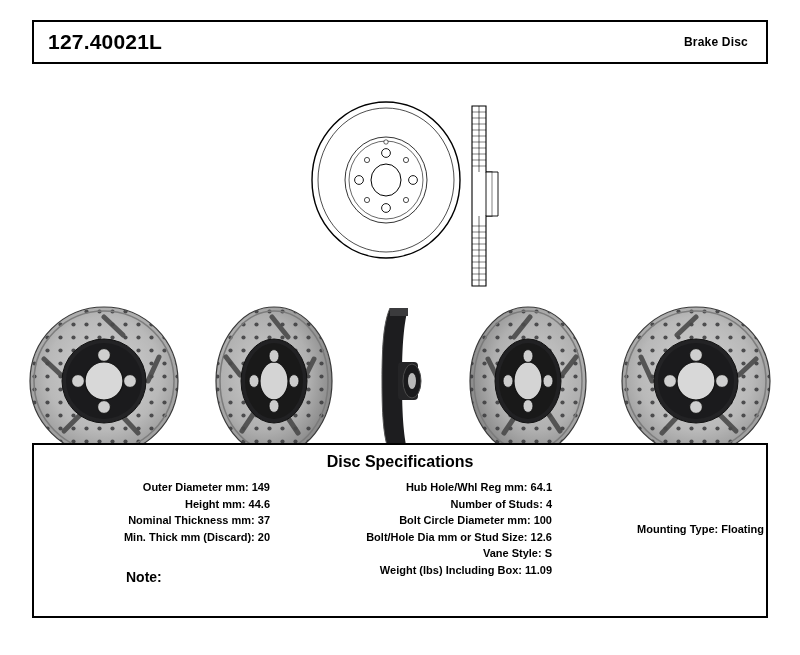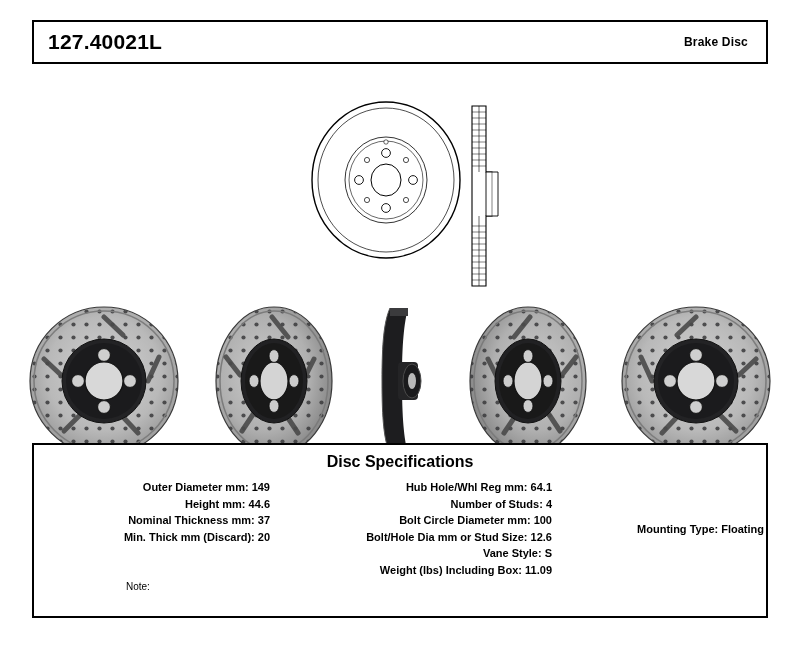"Note:" .note { font-size: 10px -> 14px; font-weight: normal -> bold; top: 136px -> 124px }
